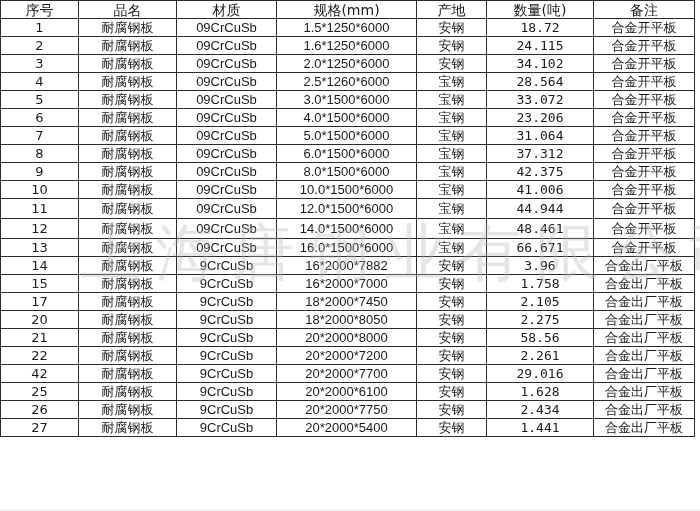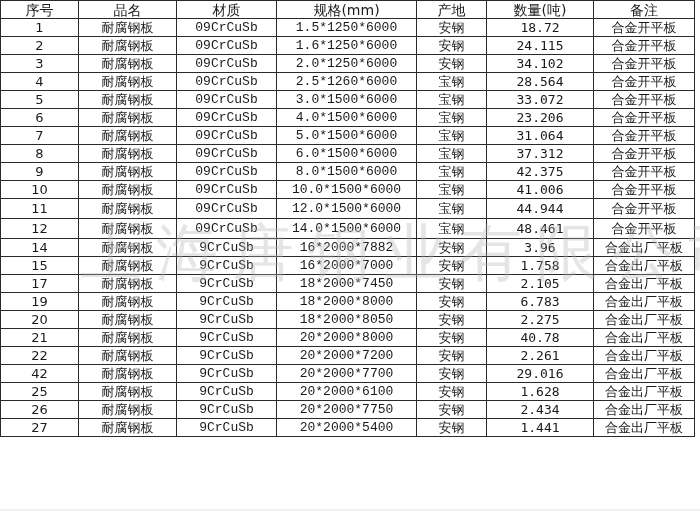"09CrCuSb" td.mono { font-family: Liberation Mono, monospace -> Liberation Sans, sans-serif }
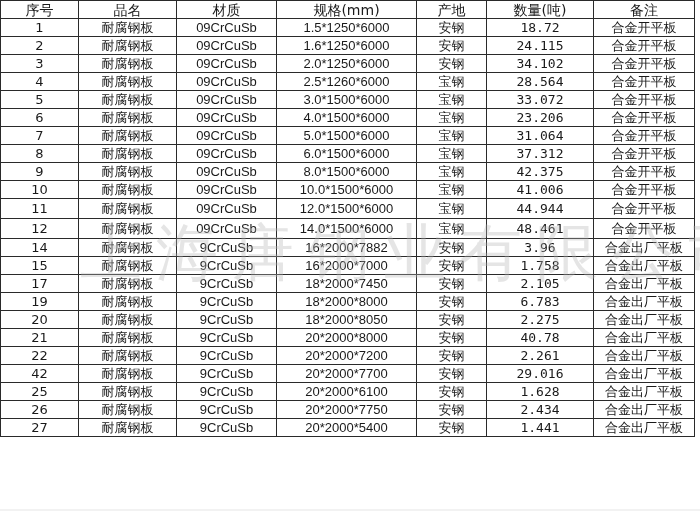"13" tr.r { html: none -> <tr> <td>13</td> <td>耐腐钢板</td> <td>09CrCuSb</td> <td>16.0*1500*6000</td> <td>宝钢</td> <td>66.671</td> <td>合金开平板</td> </tr> }
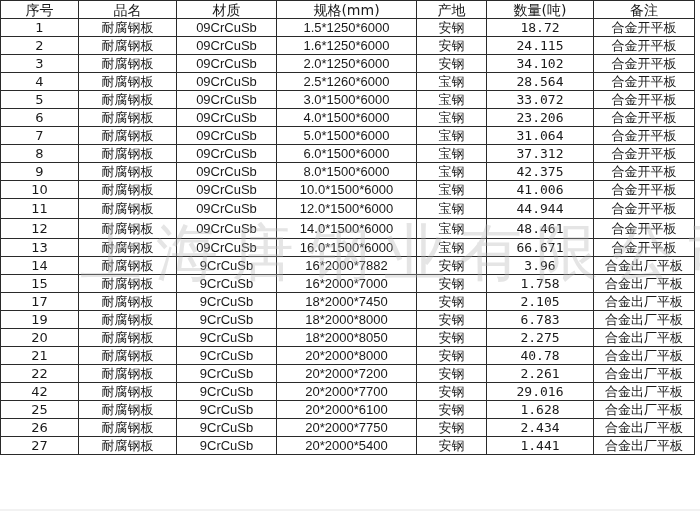"19" tr.r { html: <tr> <td>19</td> <td>耐腐钢板</td> <td>9CrCuSb</td> <td>18*2000*8000</td> <td>安钢</td> <td>6.783</td> <td>合金出厂平板</td> </tr> -> none }
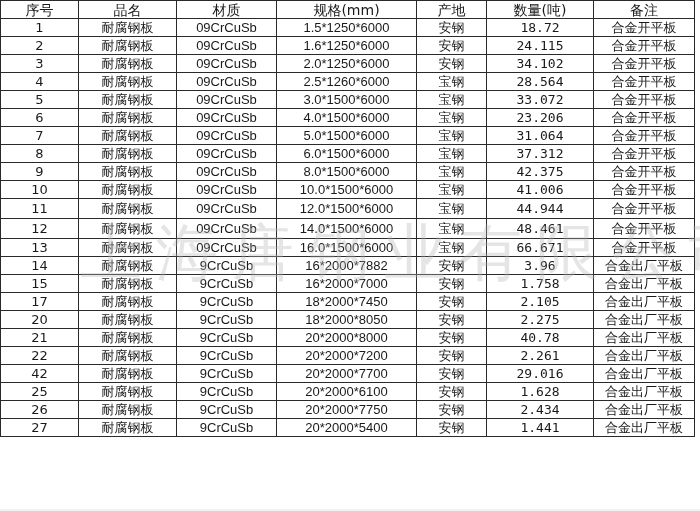"40.78" td.qty { text: 40.78 -> 58.56 }
